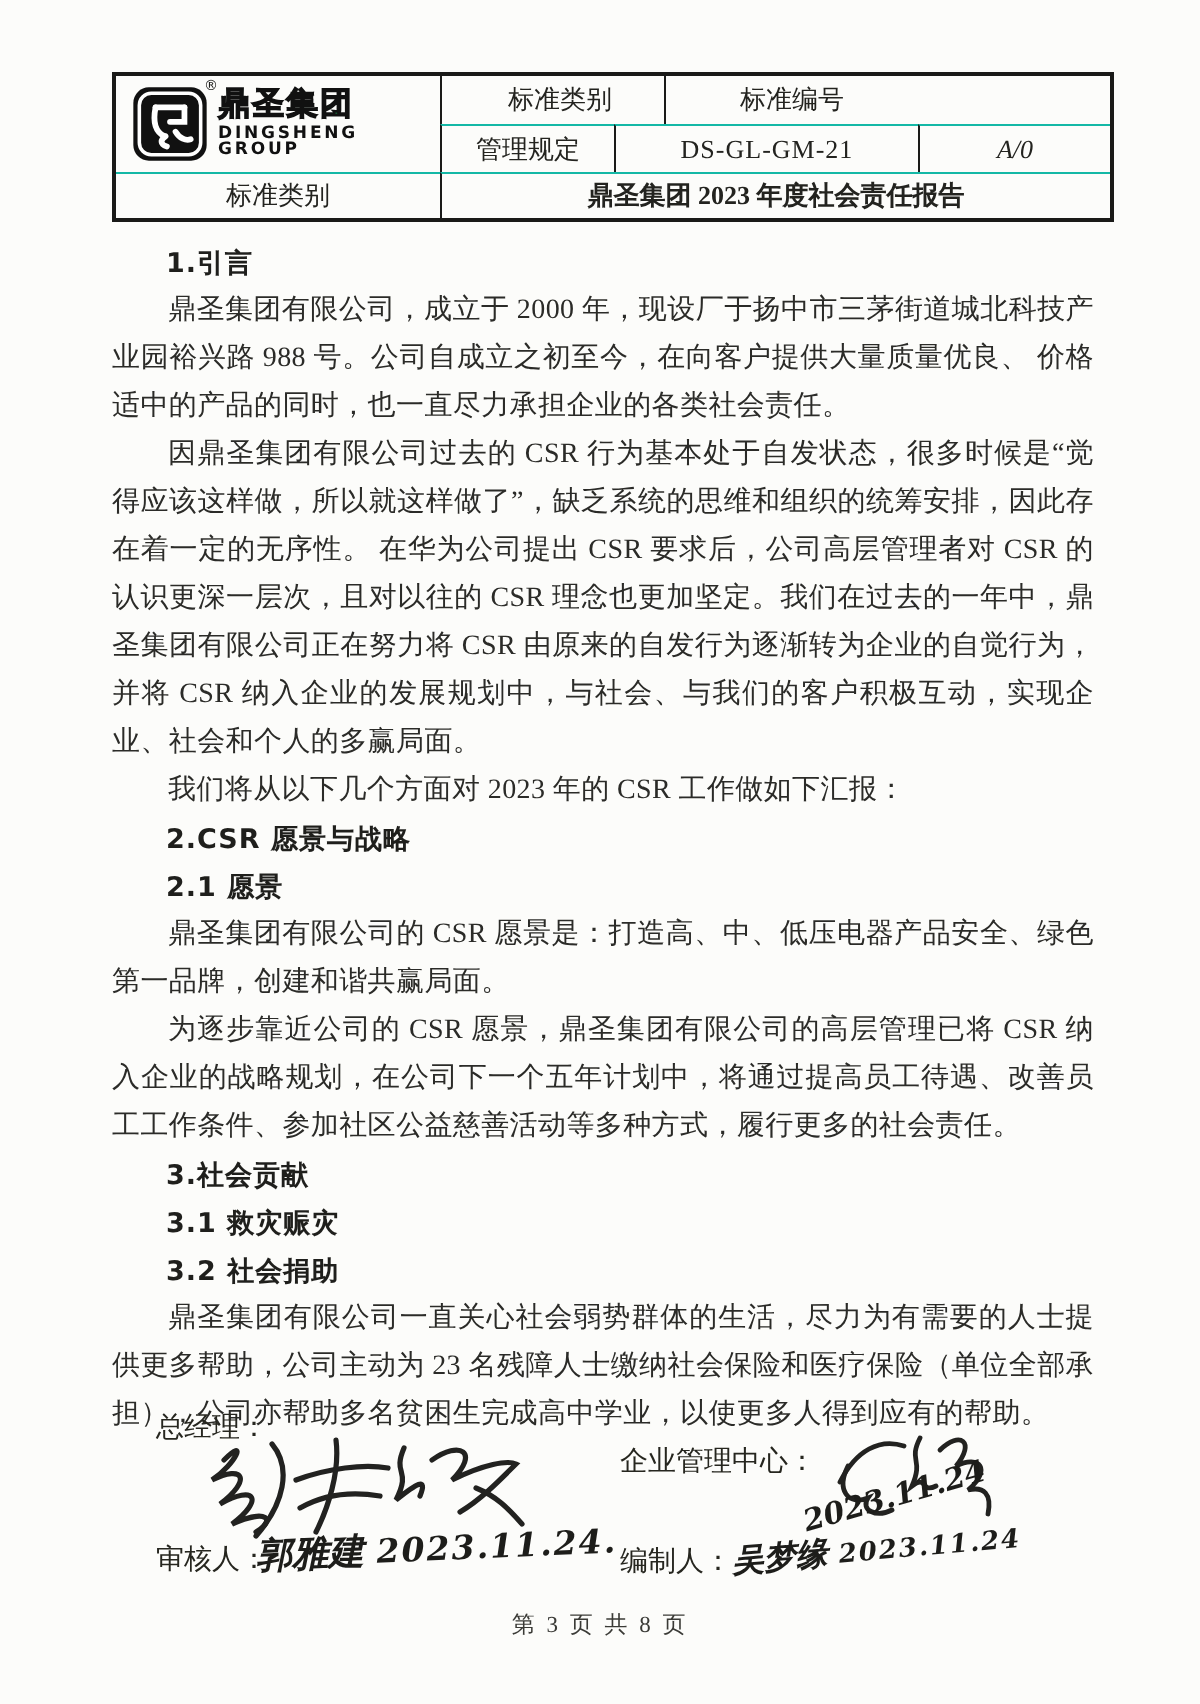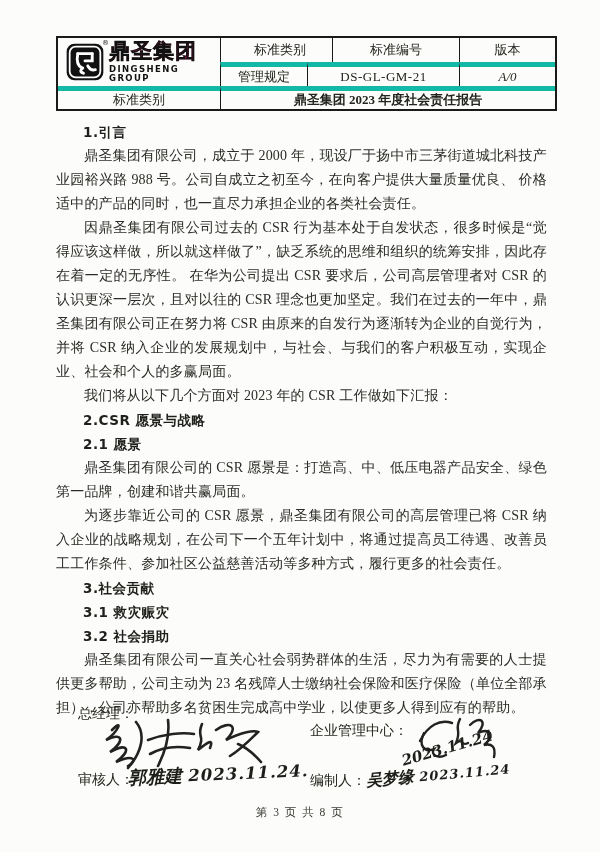"鼎圣集团" .logo-cn { color: #be185d -> #14532d; font-family: Liberation Mono, monospace -> Liberation Sans, sans-serif; font-size: 21px -> 16px }
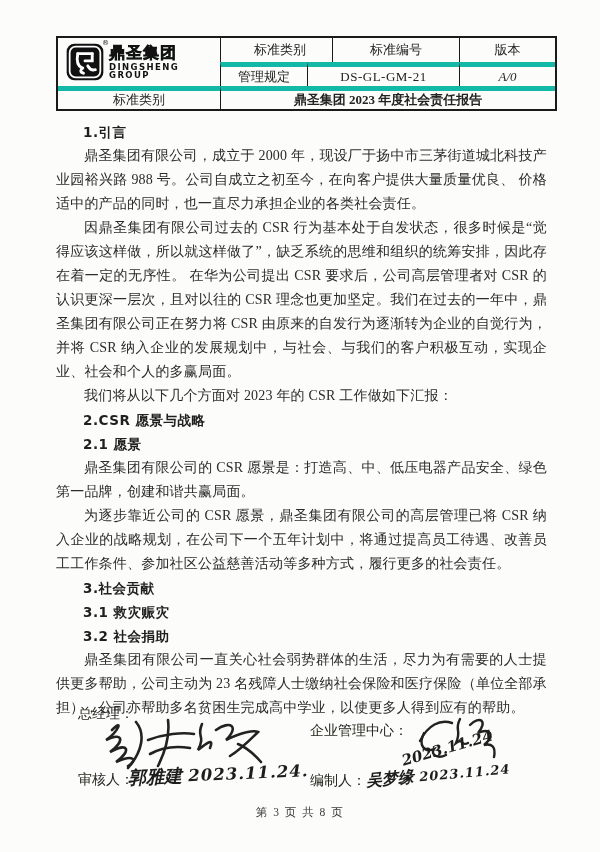"版本" div.cell { html: <div>版本</div> -> none }
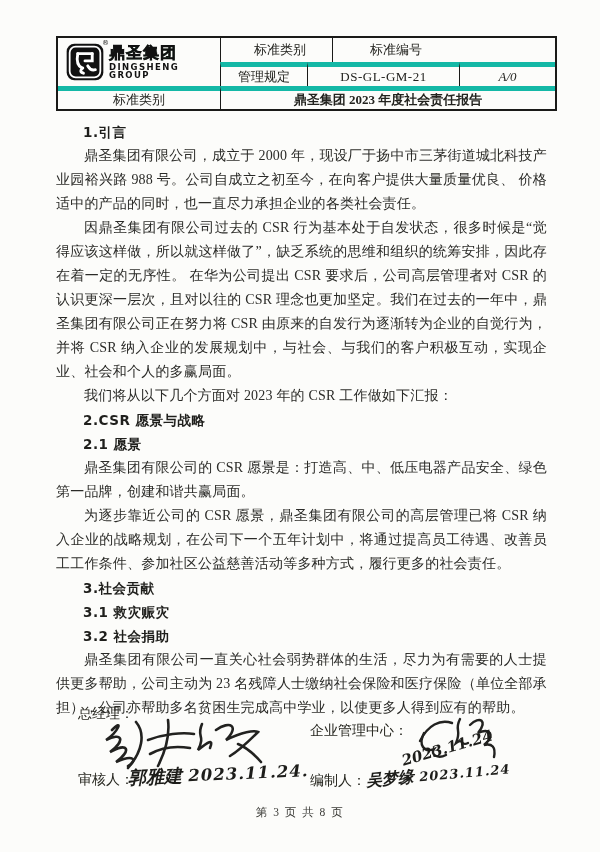"管理规定" .bt { border-top: 5px solid #14b8a6 -> 1px solid #14b8a6 }
